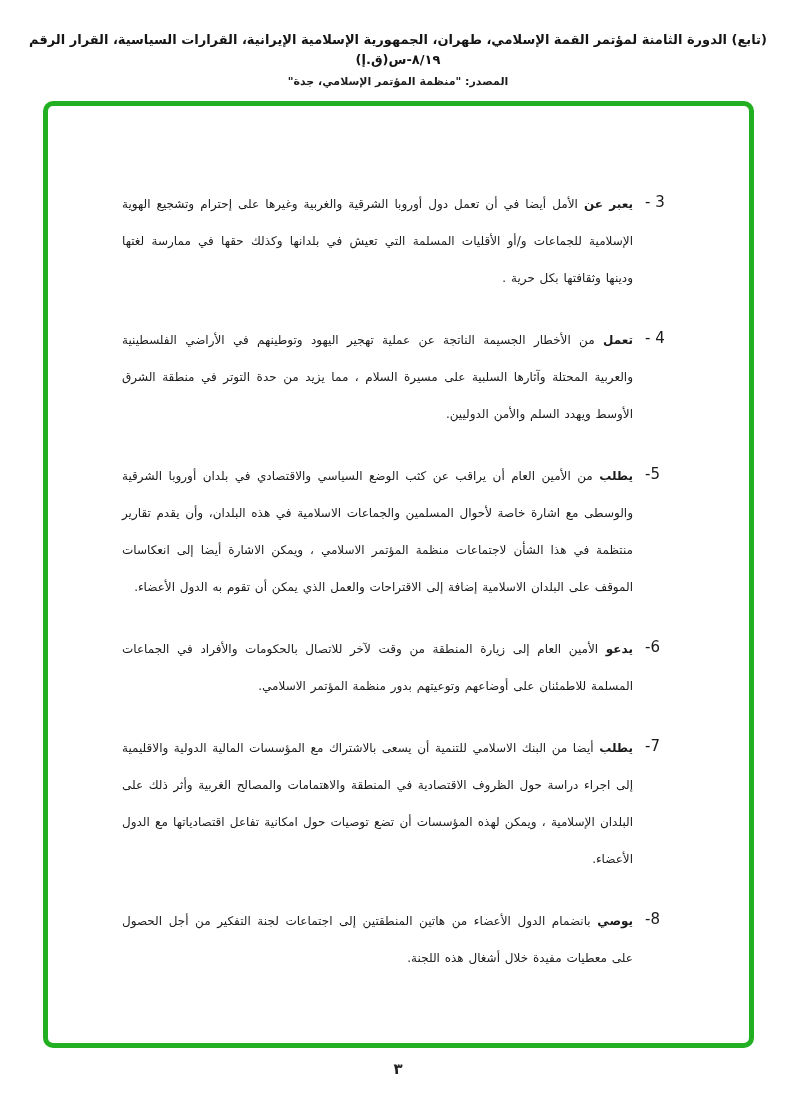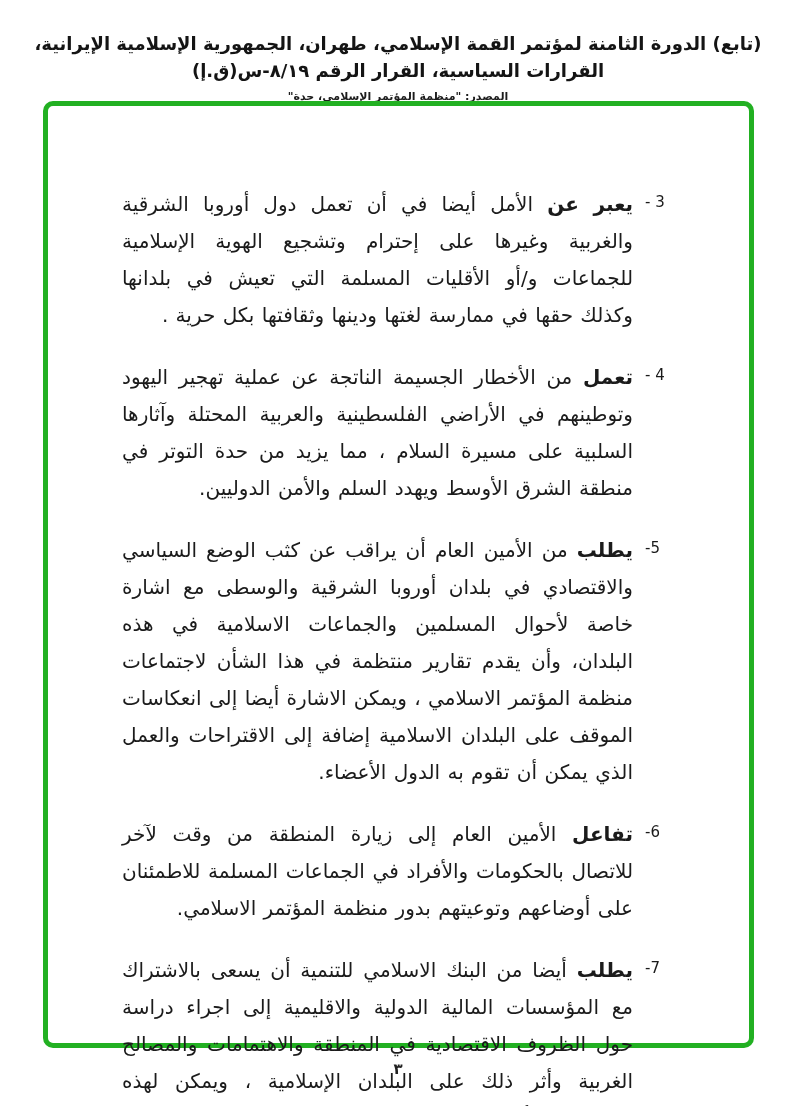"(تابع) الدورة الثامنة لمؤتمر القمة" .header-line1 { font-size: 18px -> 13px }
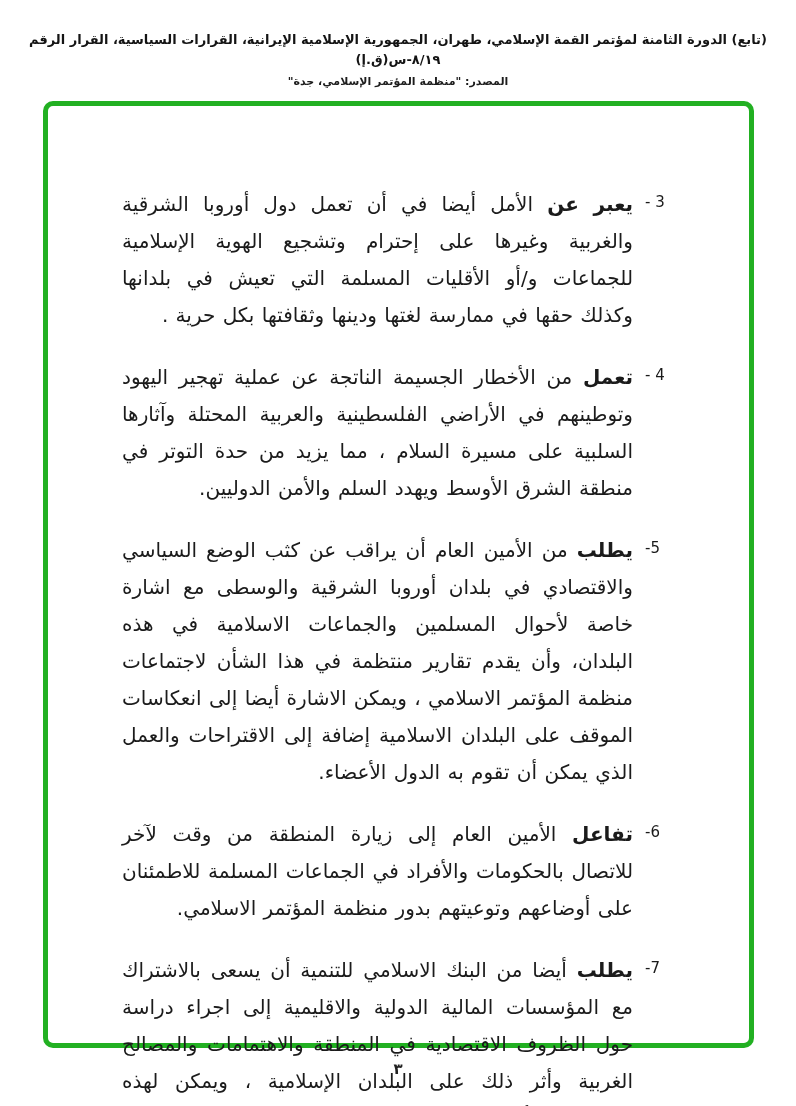"يعبر عن الأمل أيضا في" .ptext { font-size: 20px -> 12px }
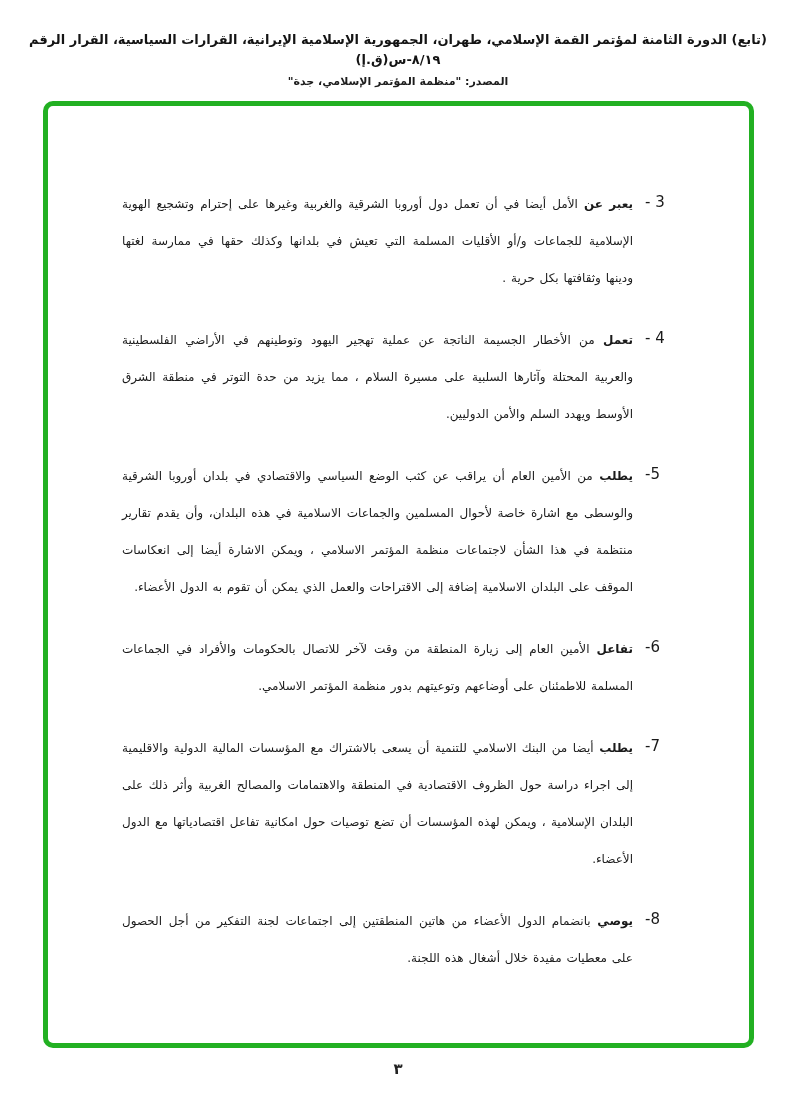"تفاعل" span.lead { text: تفاعل -> يدعو }
